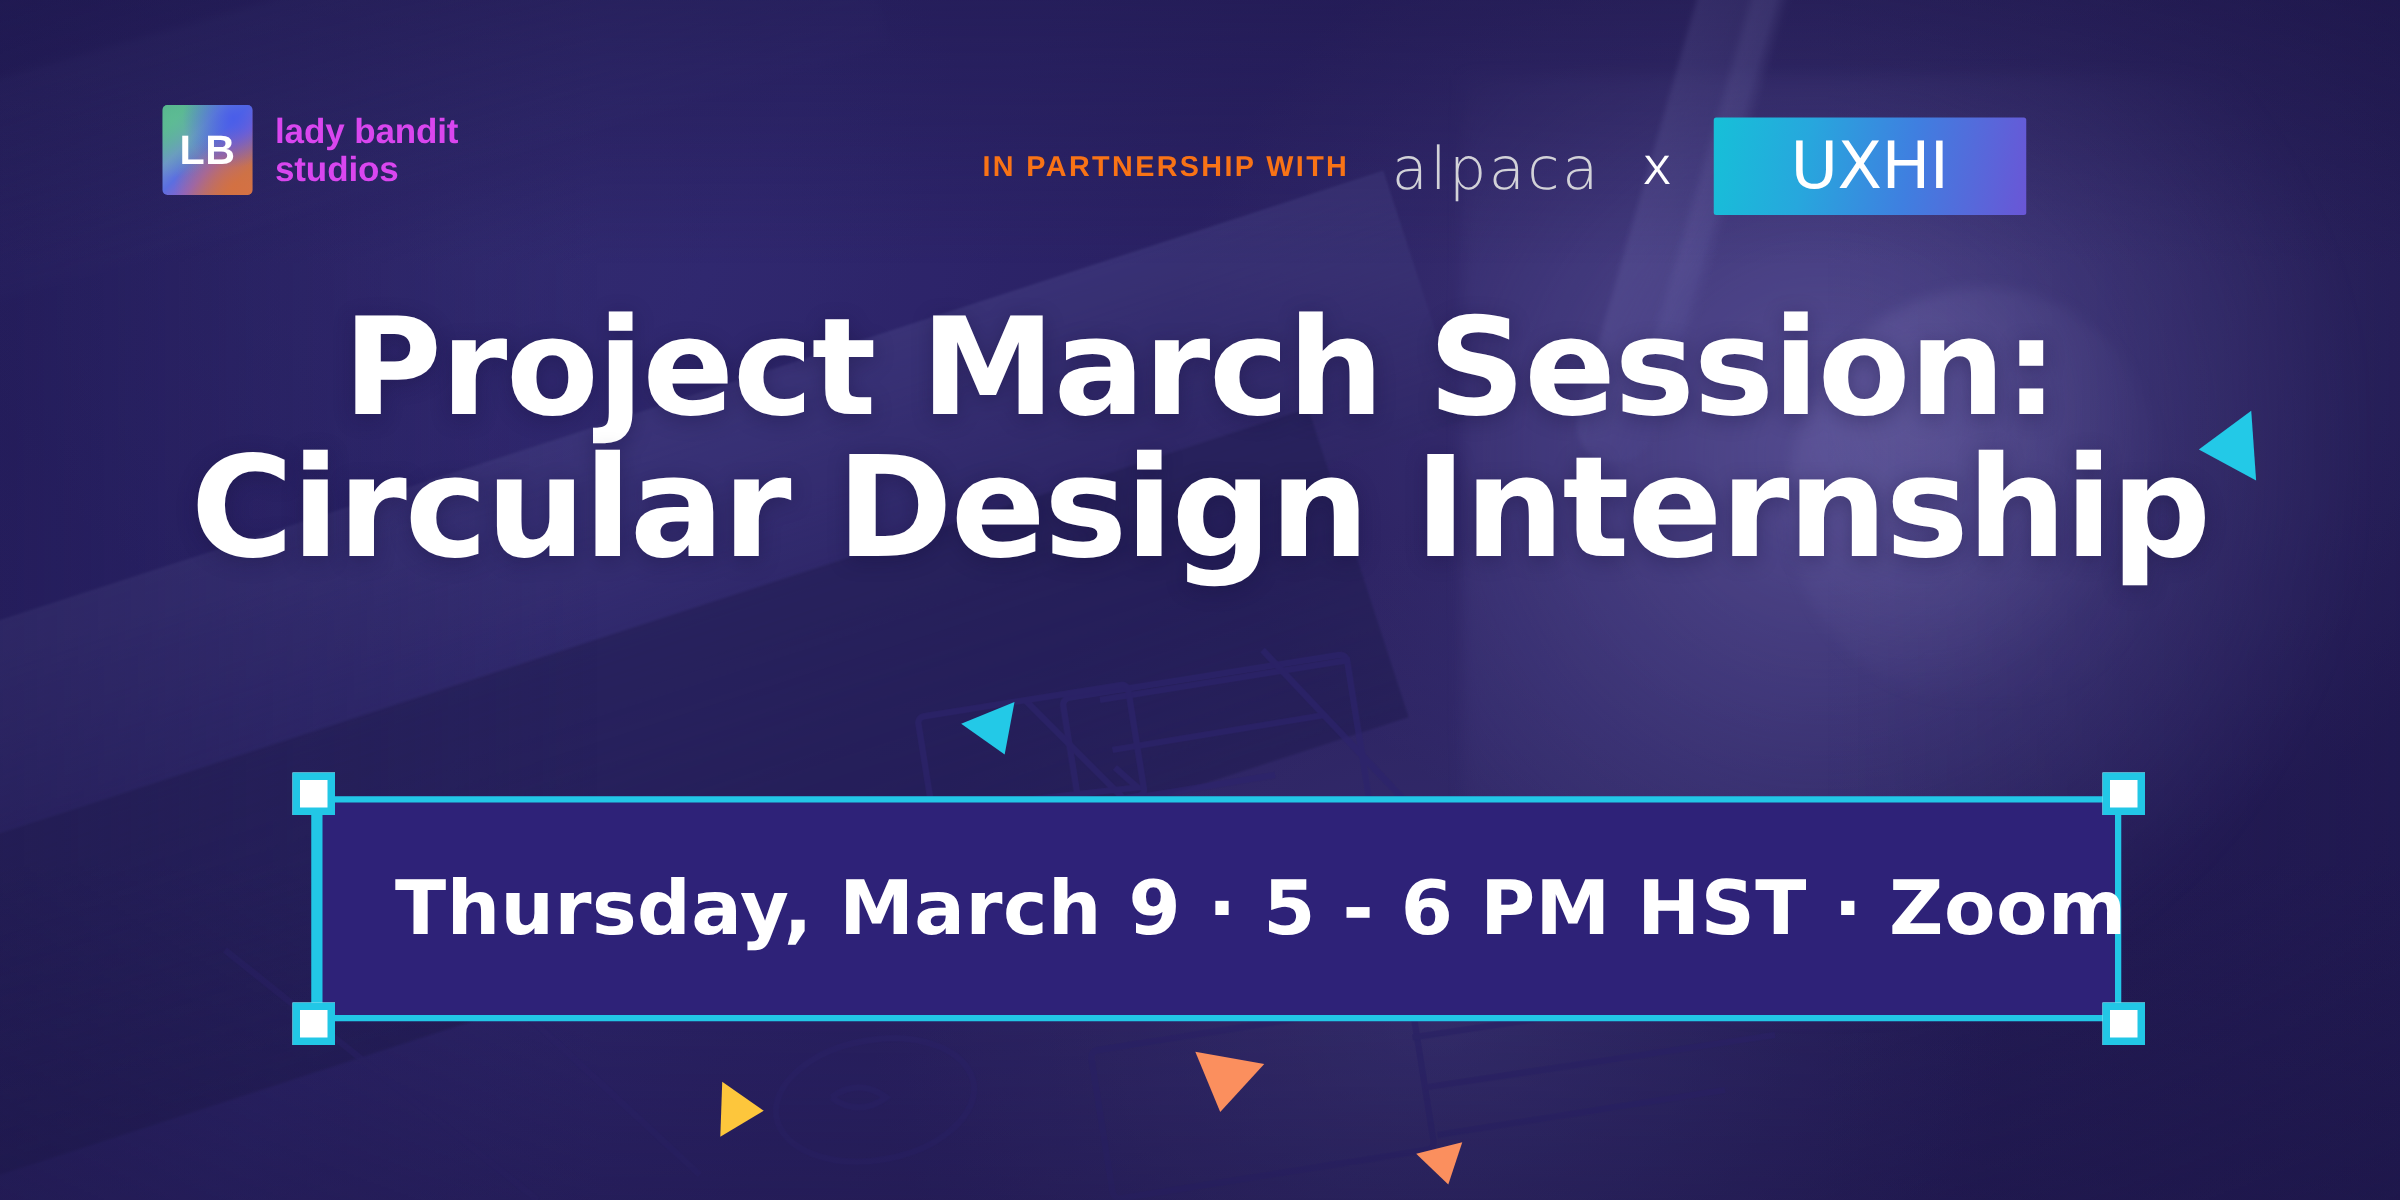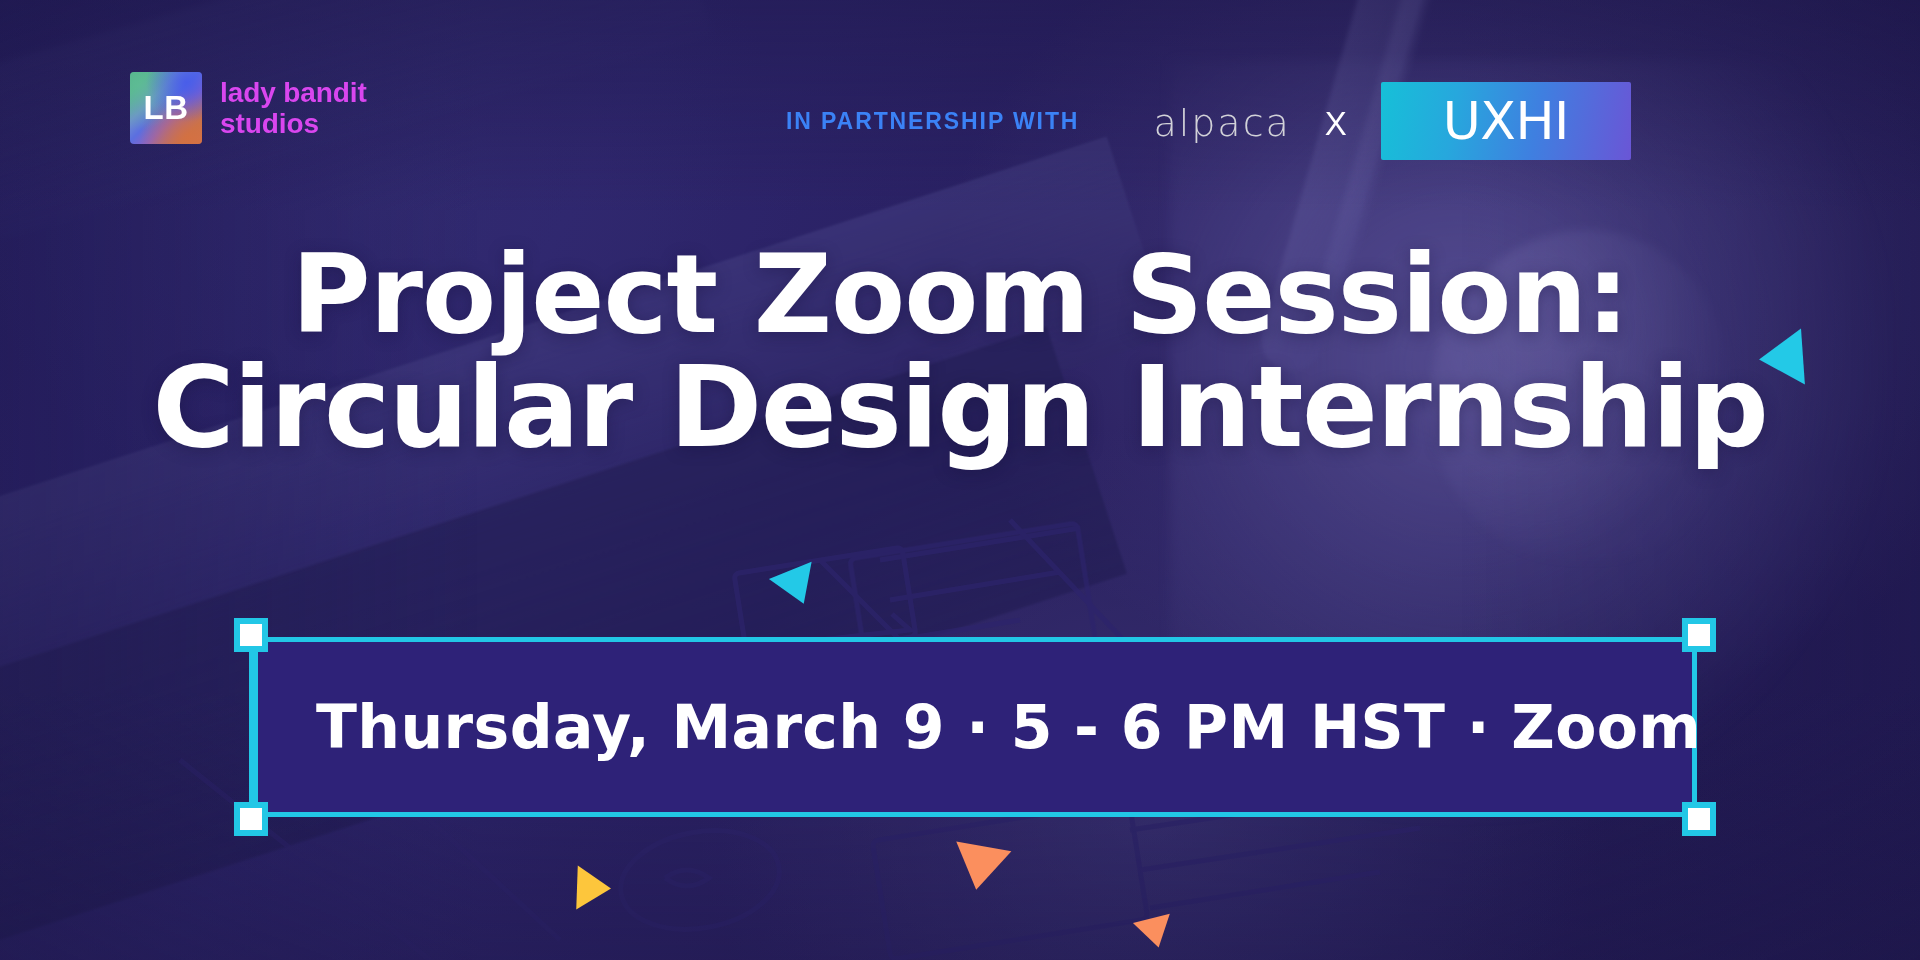"LB" .header { top: 4px -> 16px }
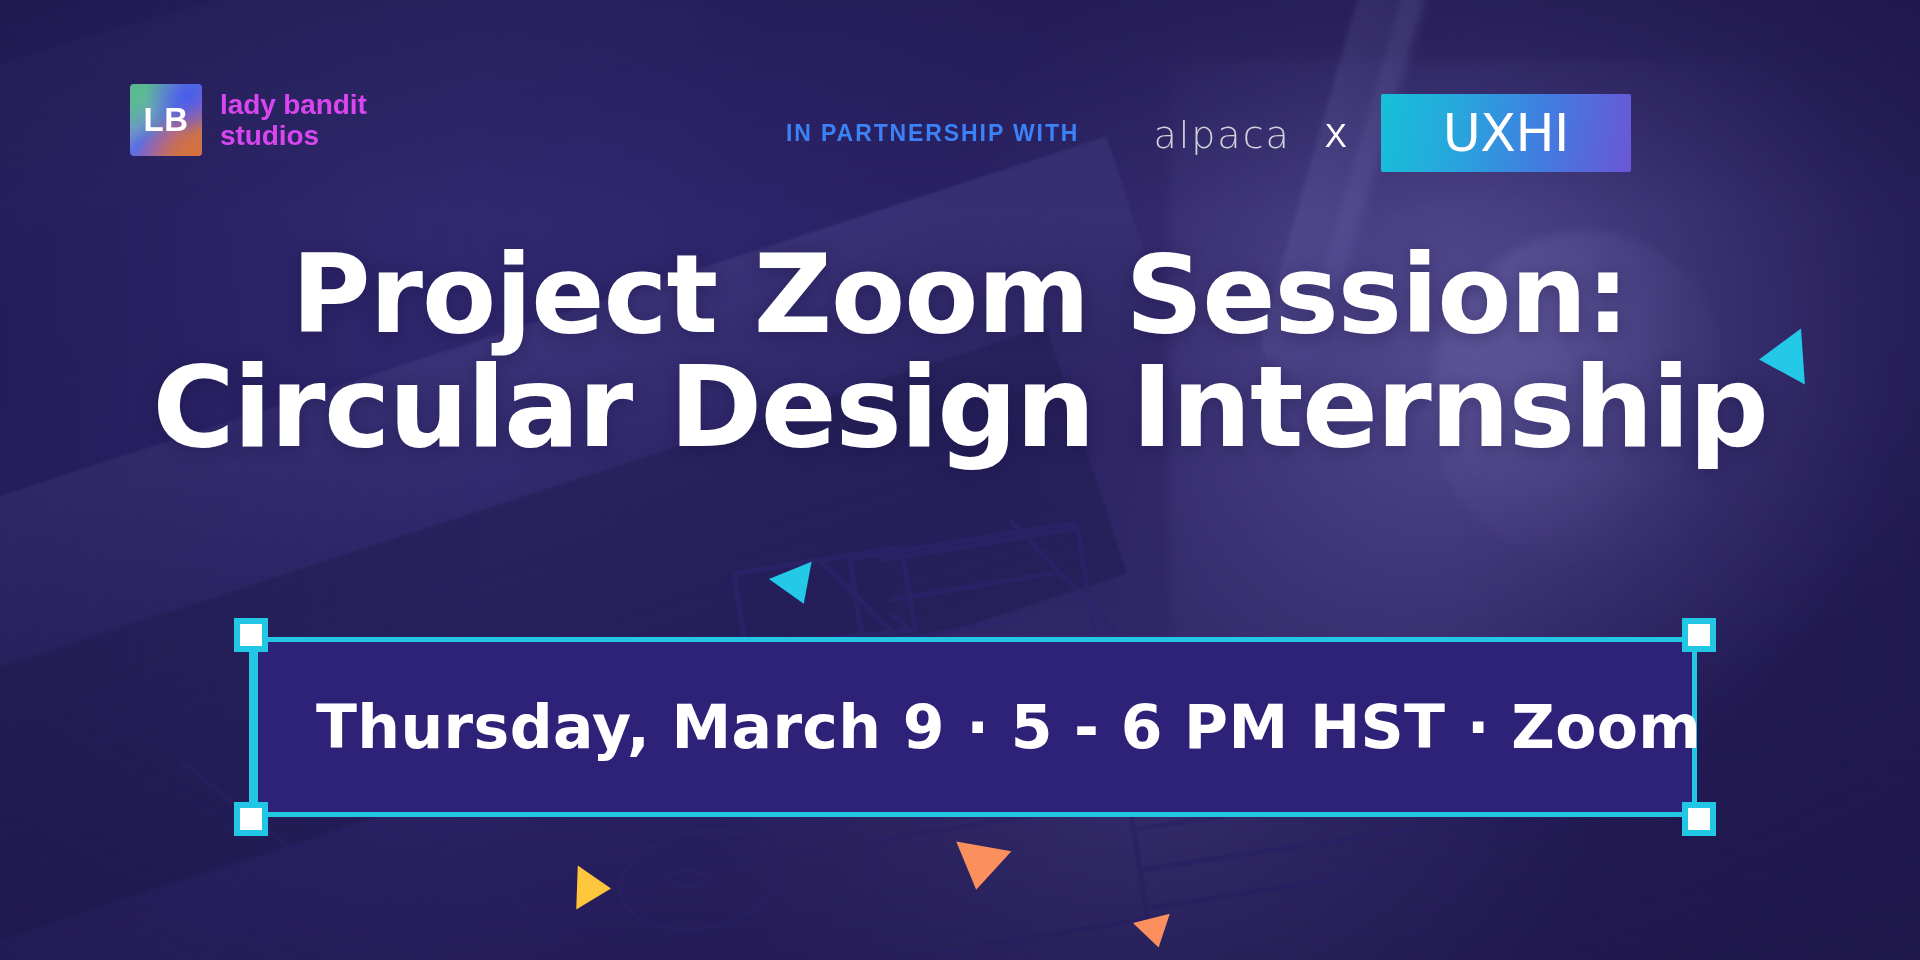"IN PARTNERSHIP WITH" .partner-label { color: #3b82f6 -> #f97316 }
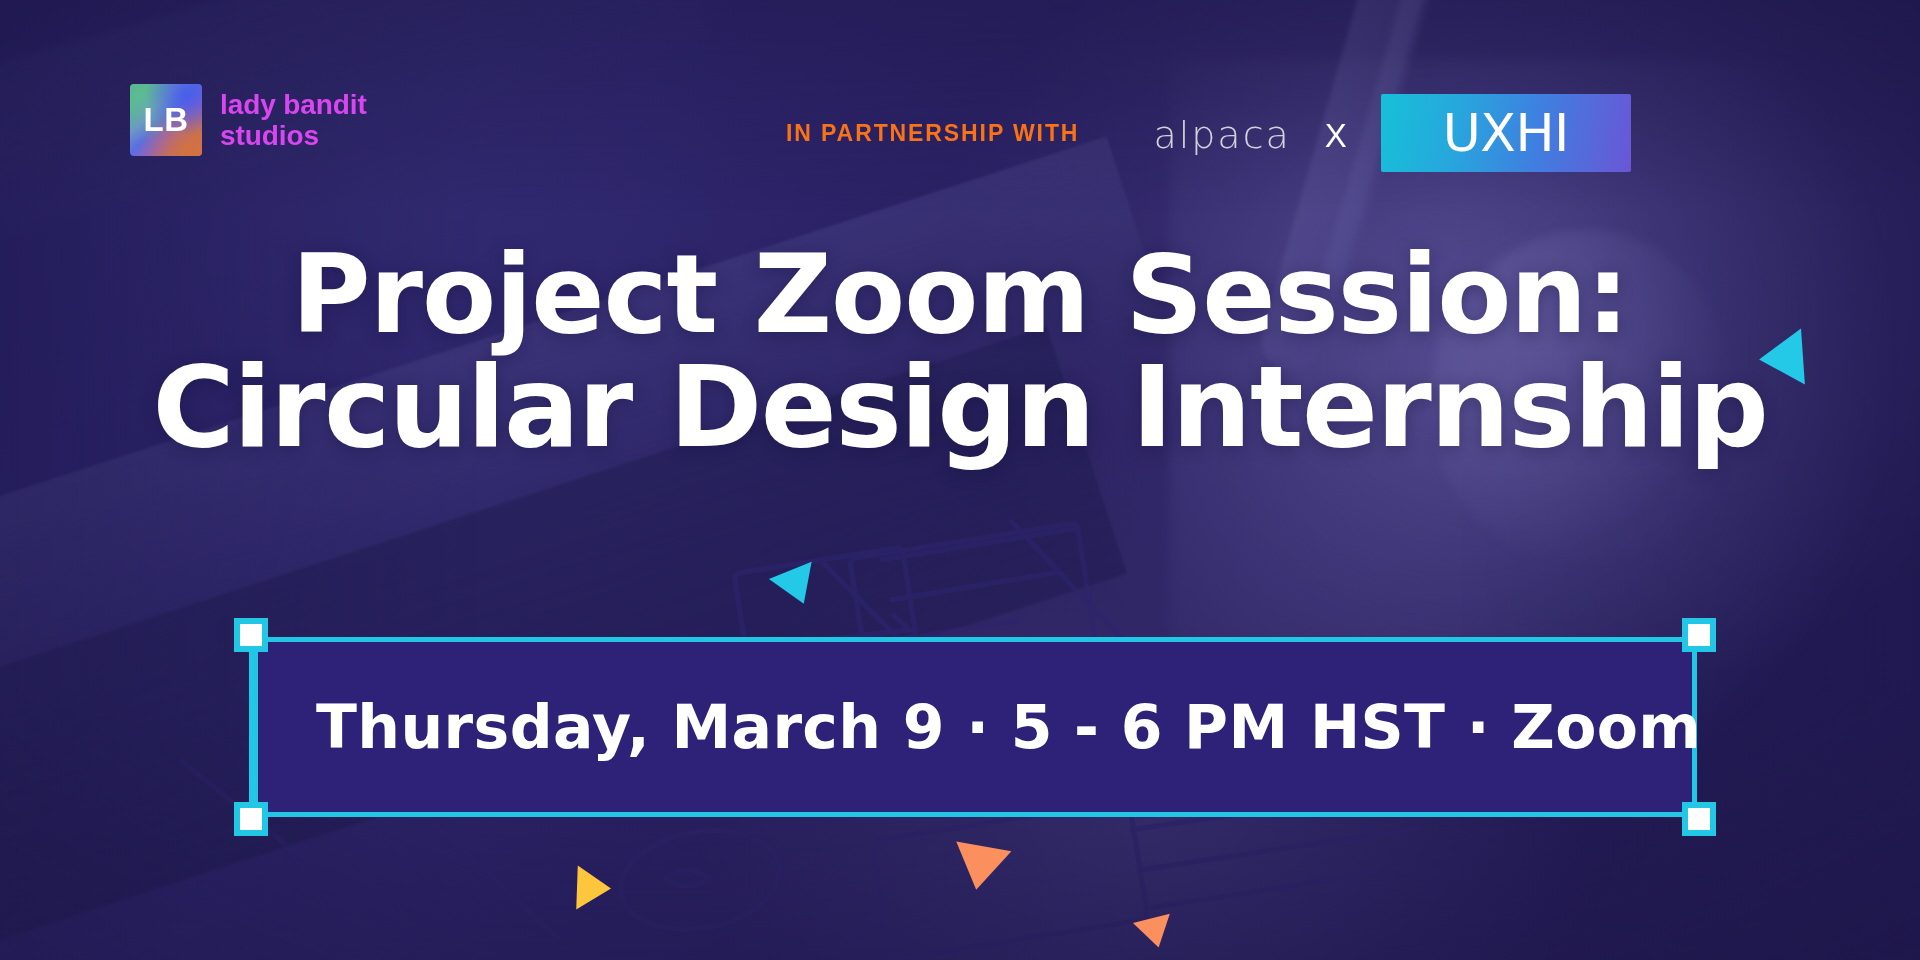"alpaca" .alpaca-wordmark { font-size: 38px -> 47px; margin-left: 40px -> none }
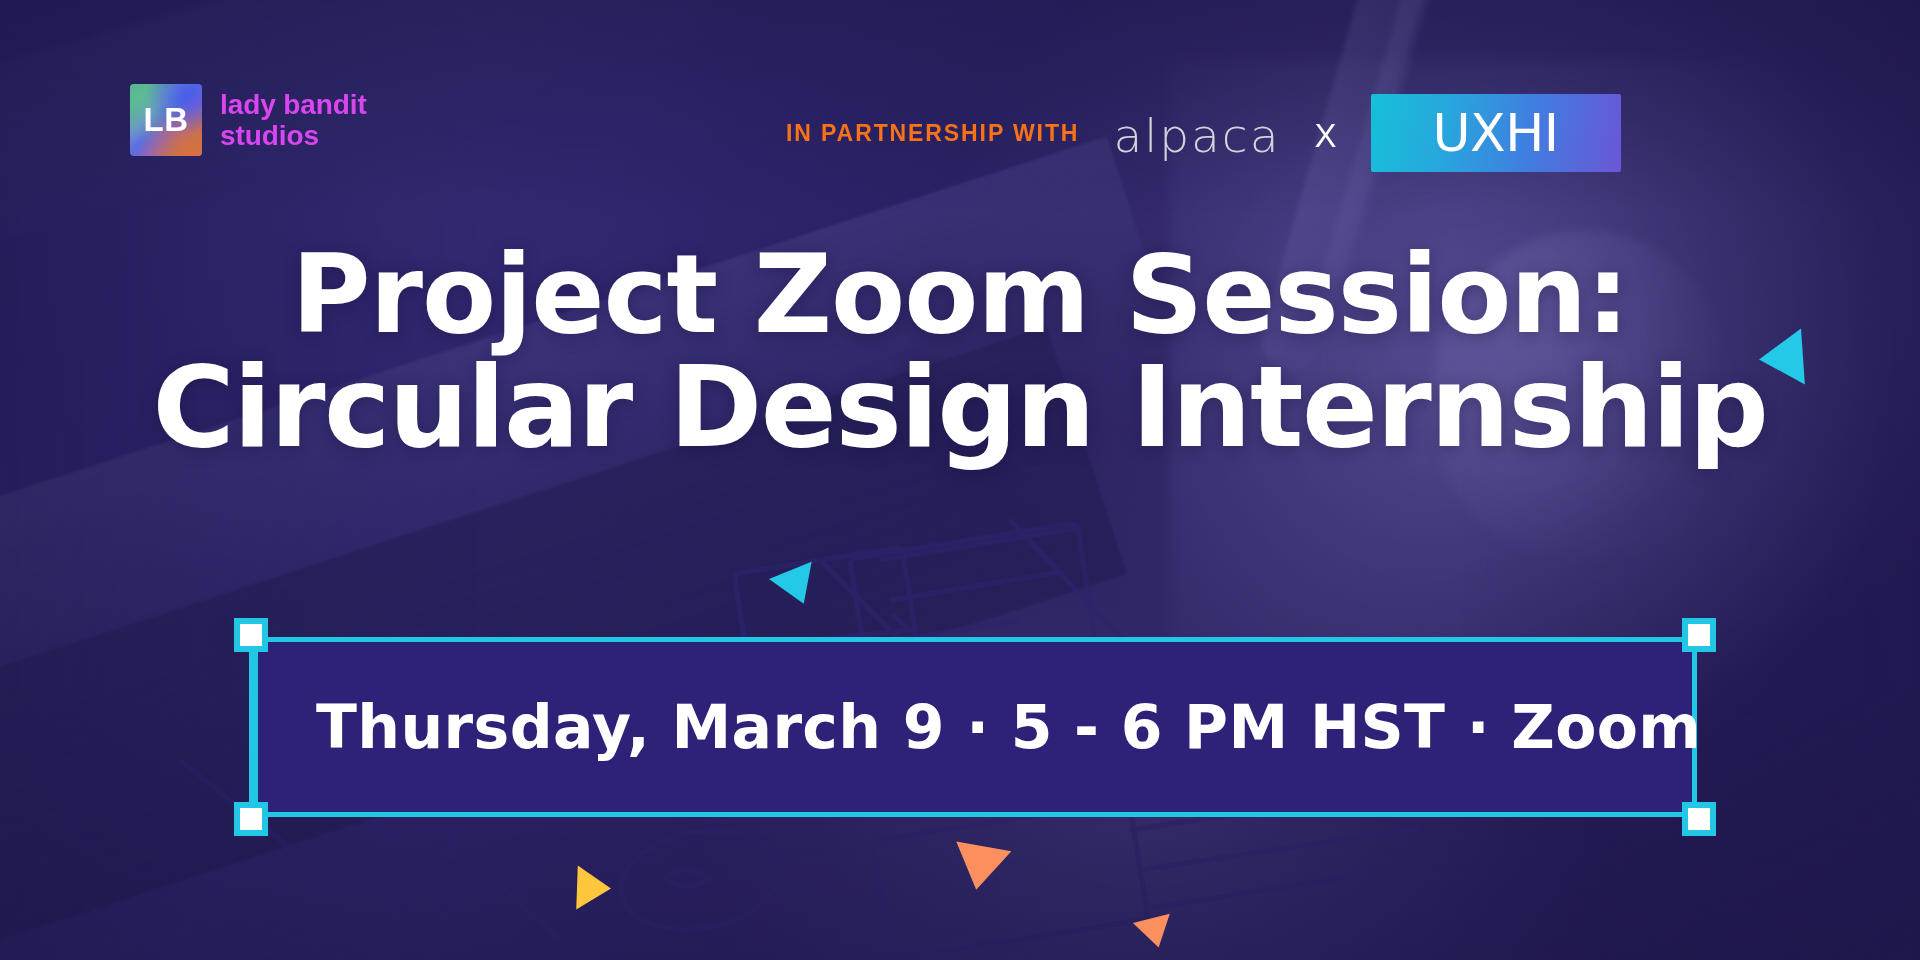"Project Zoom Session:" div.headline-line { text: Zoom -> March }
